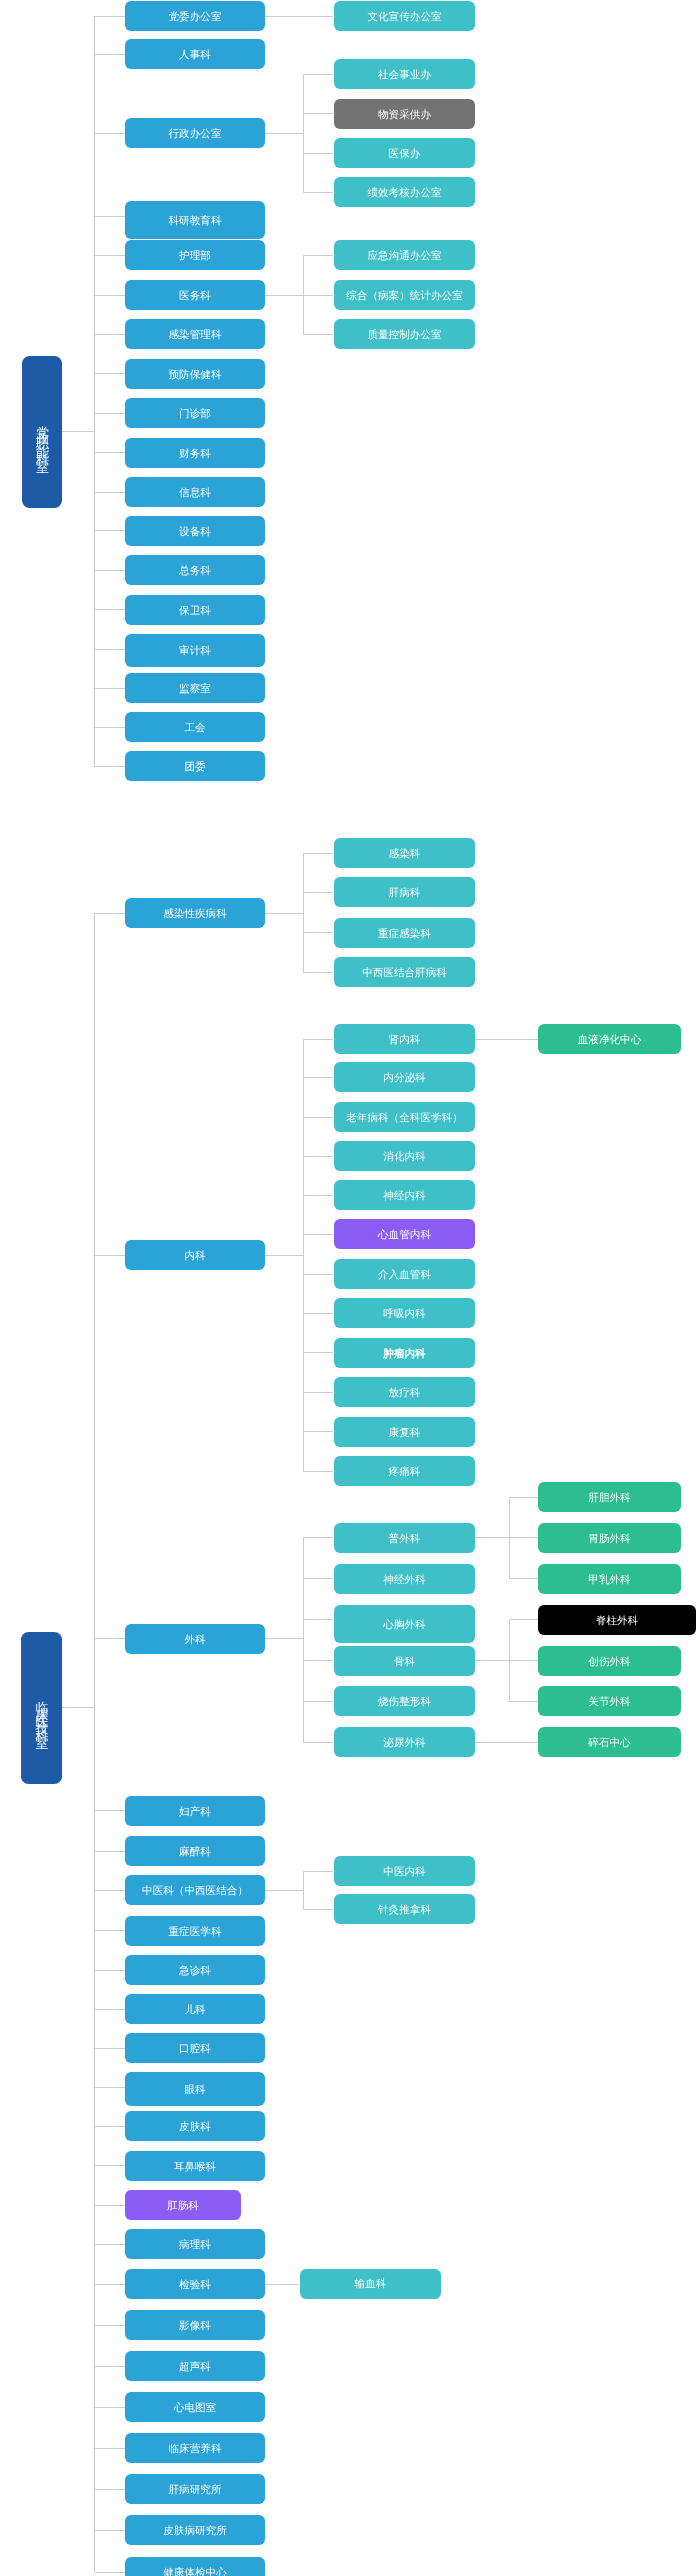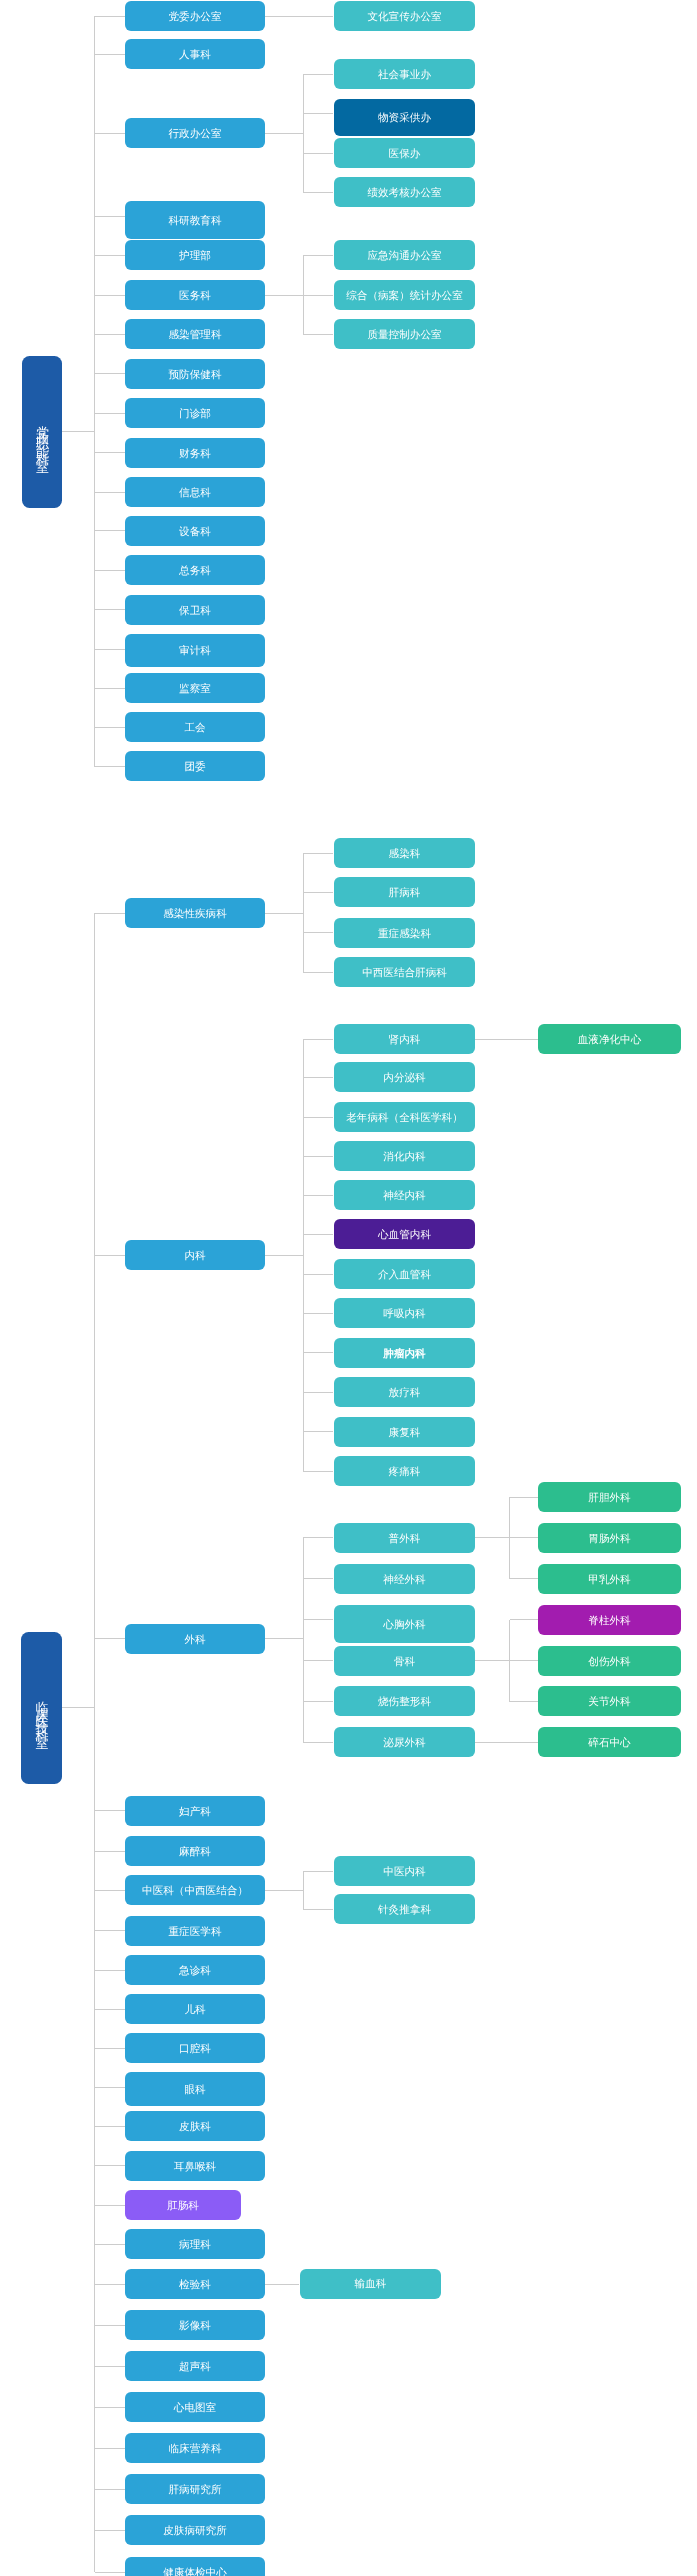"物资采供办" div.node { background: #0369a1 -> #737373; height: 37px -> 30px }
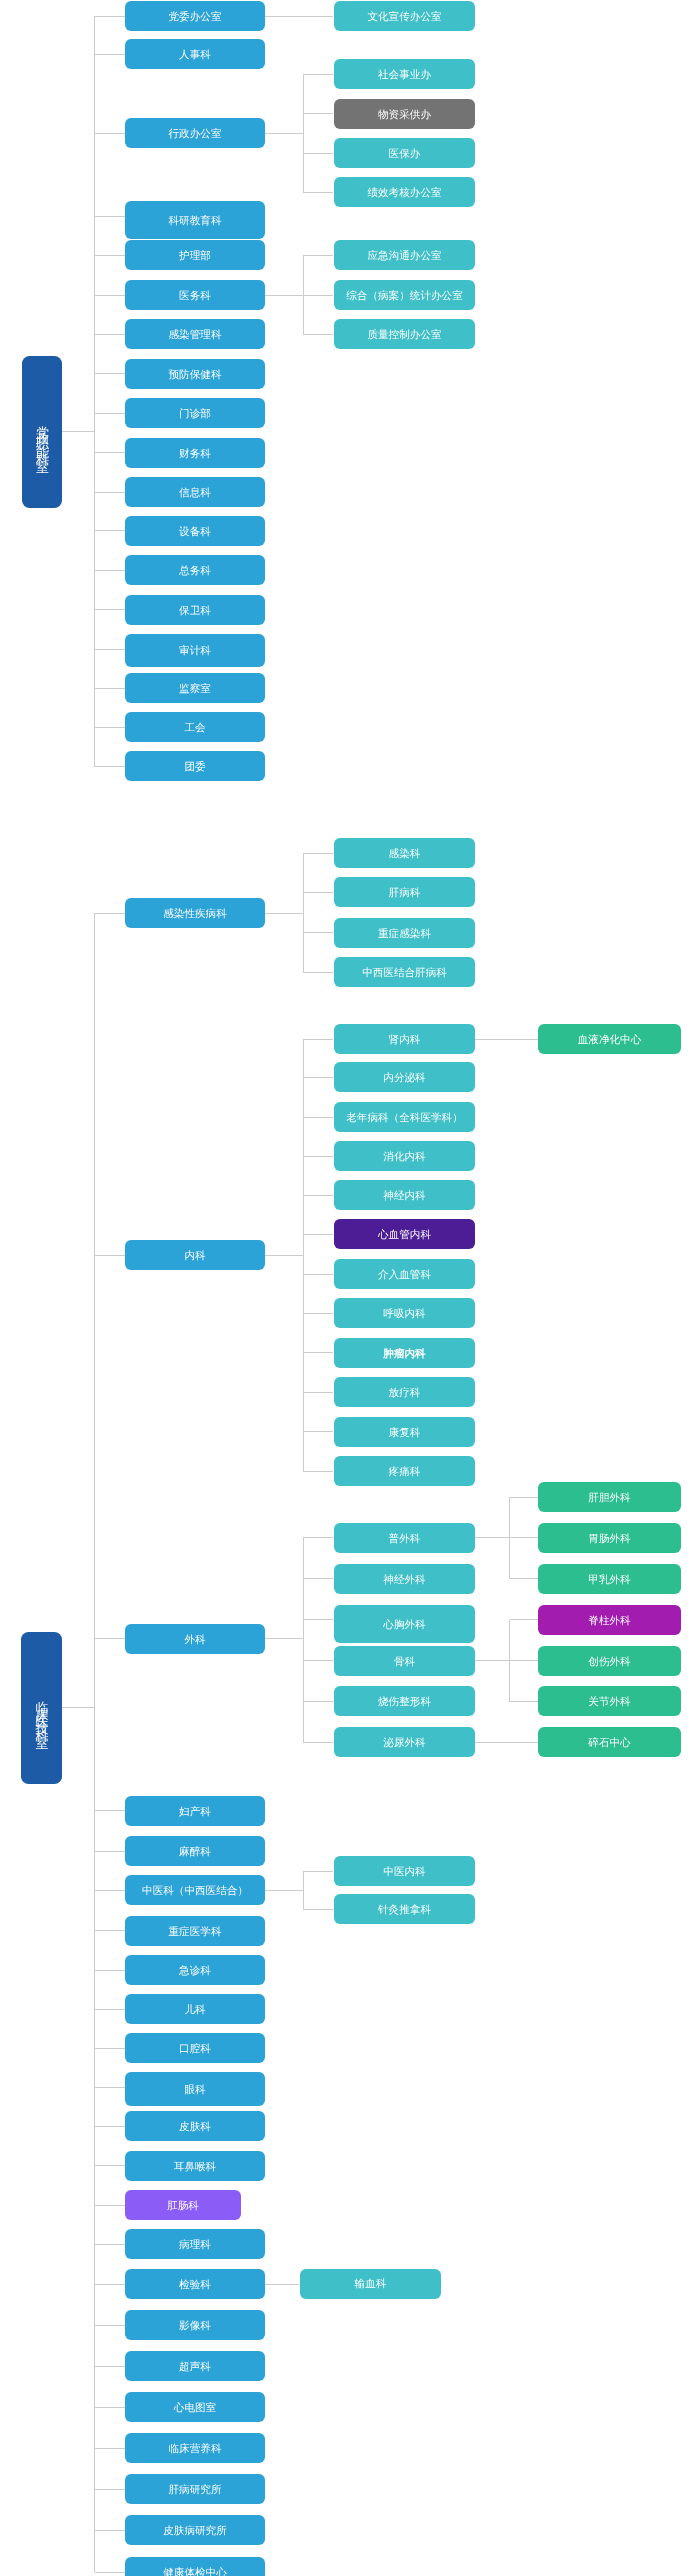"心血管内科" div.node { background: #4c1d95 -> #8b5cf6 }
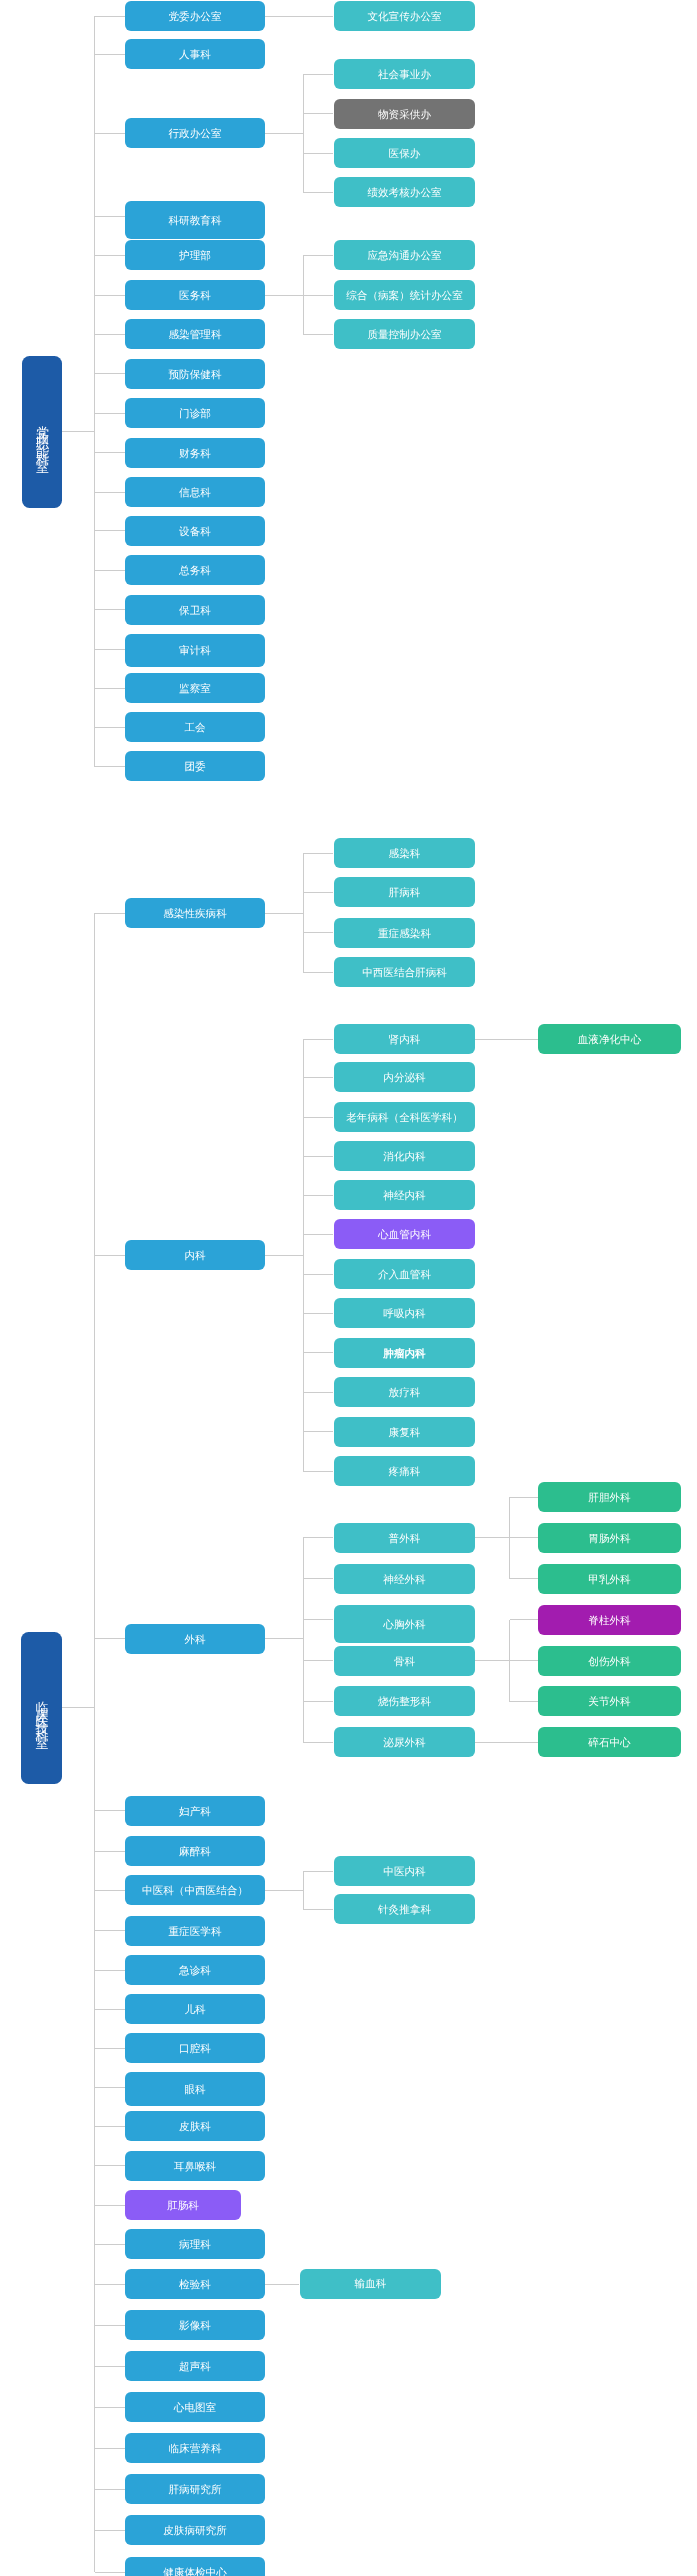"脊柱外科" div.node { background: #a21caf -> #000000; width: 143px -> 158px }
